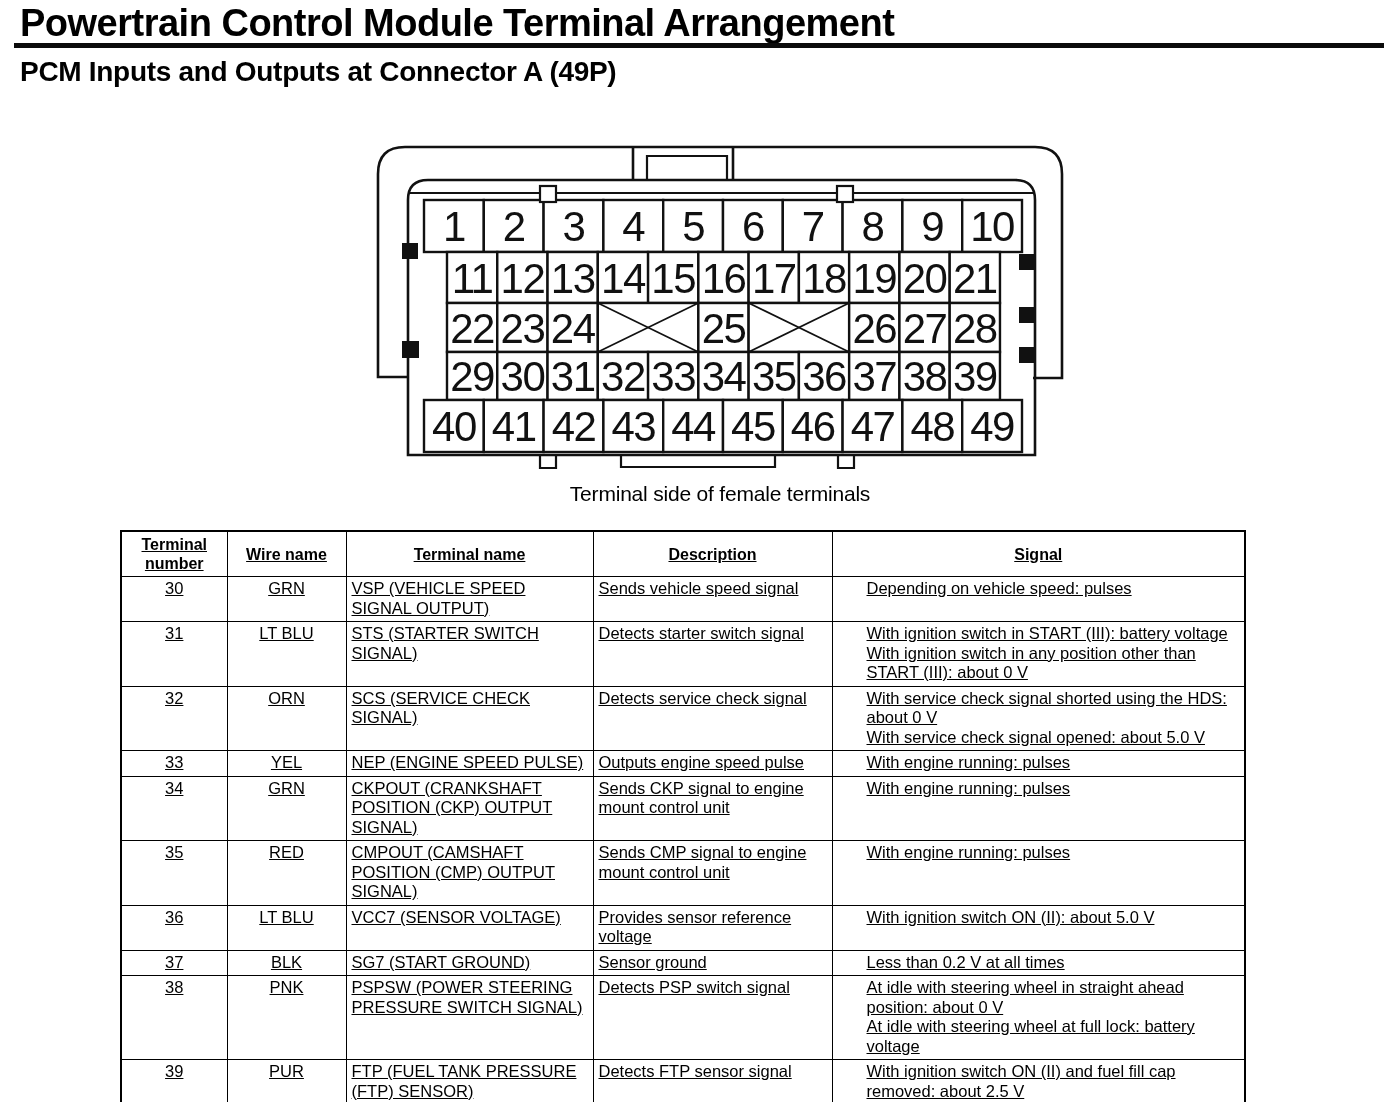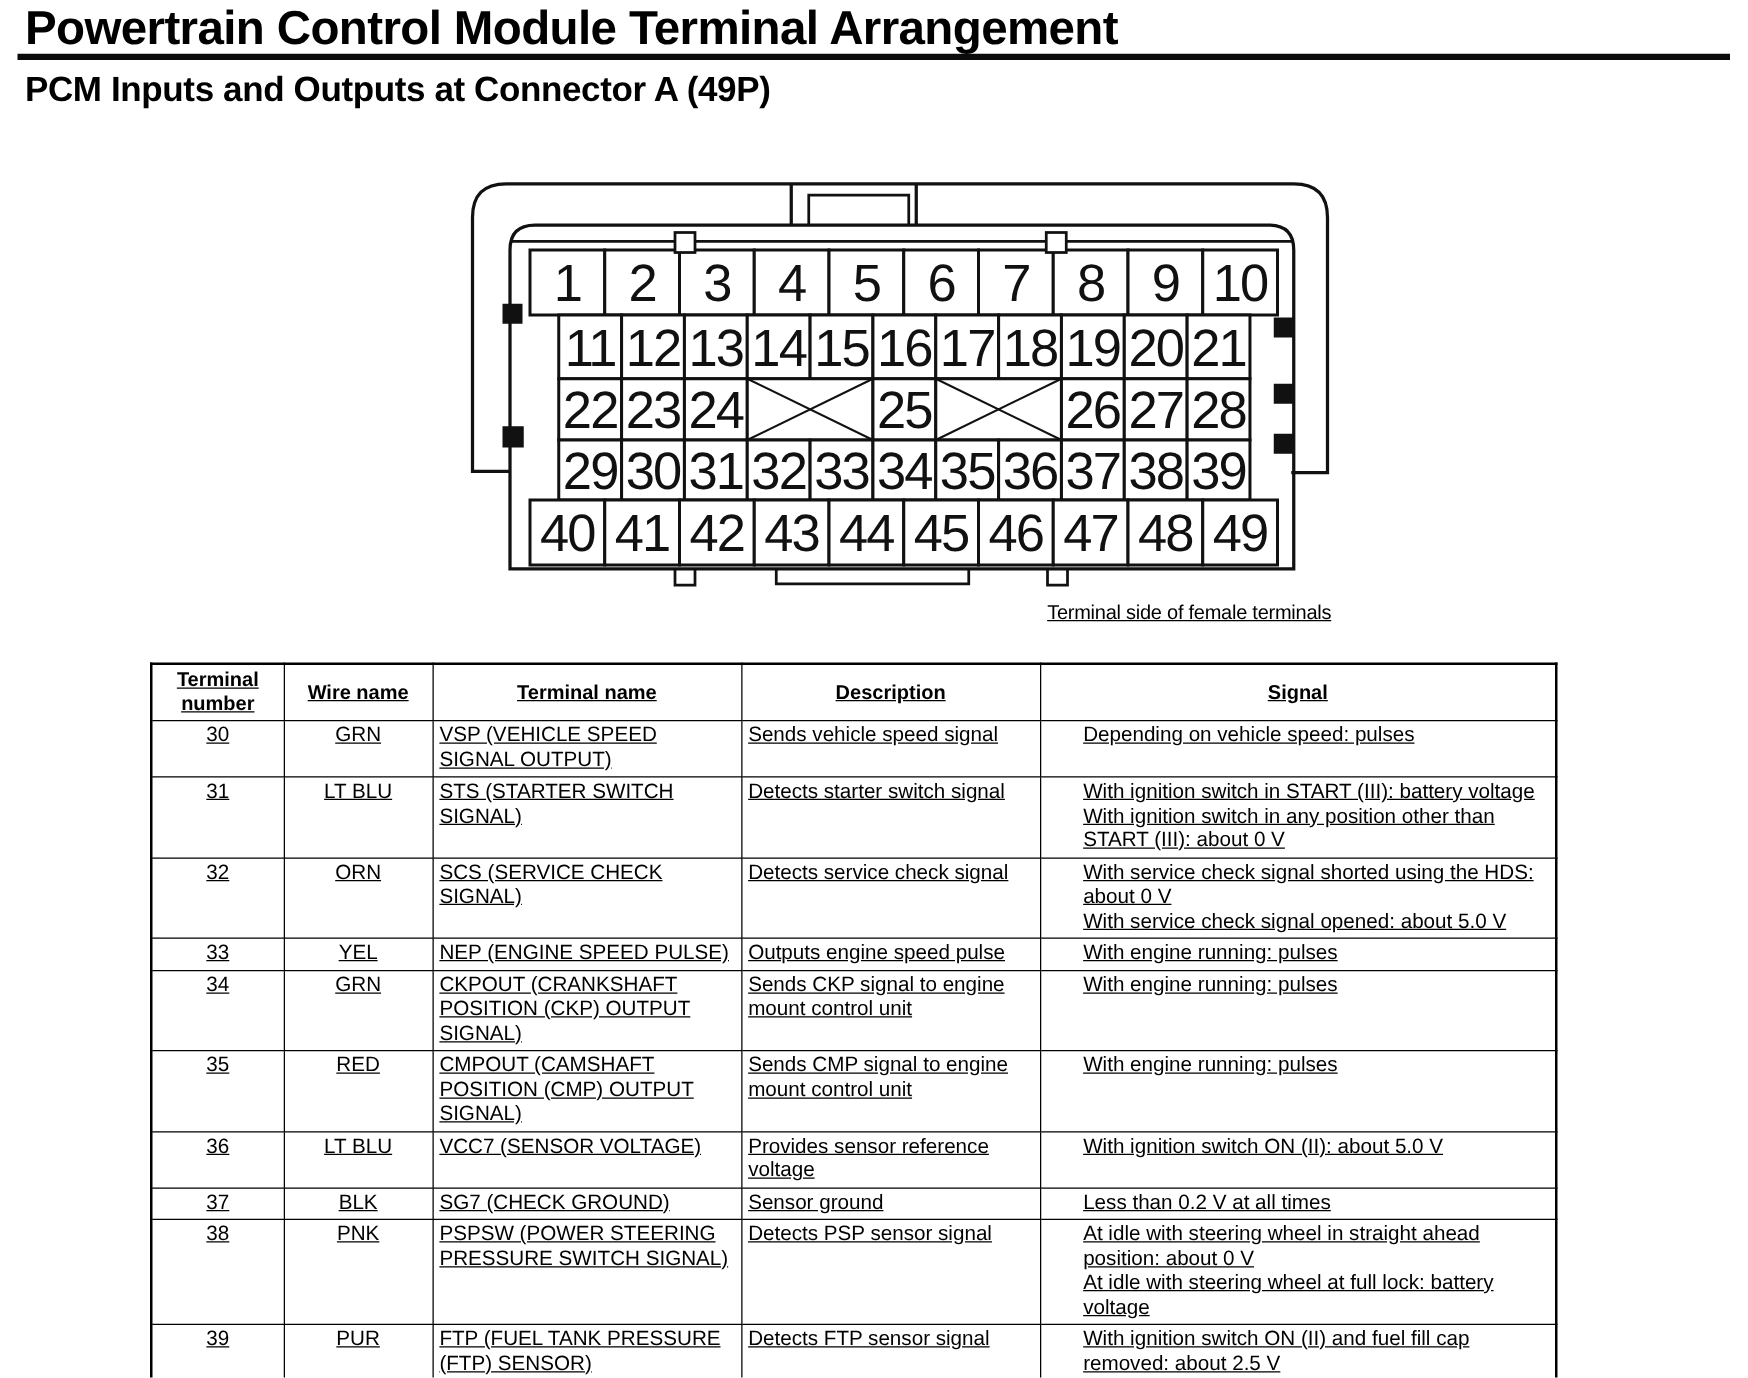"Terminal side of female terminals" .connector-caption { font-size: 16px -> 21px; text-align: right -> center; text-decoration: underline -> none }
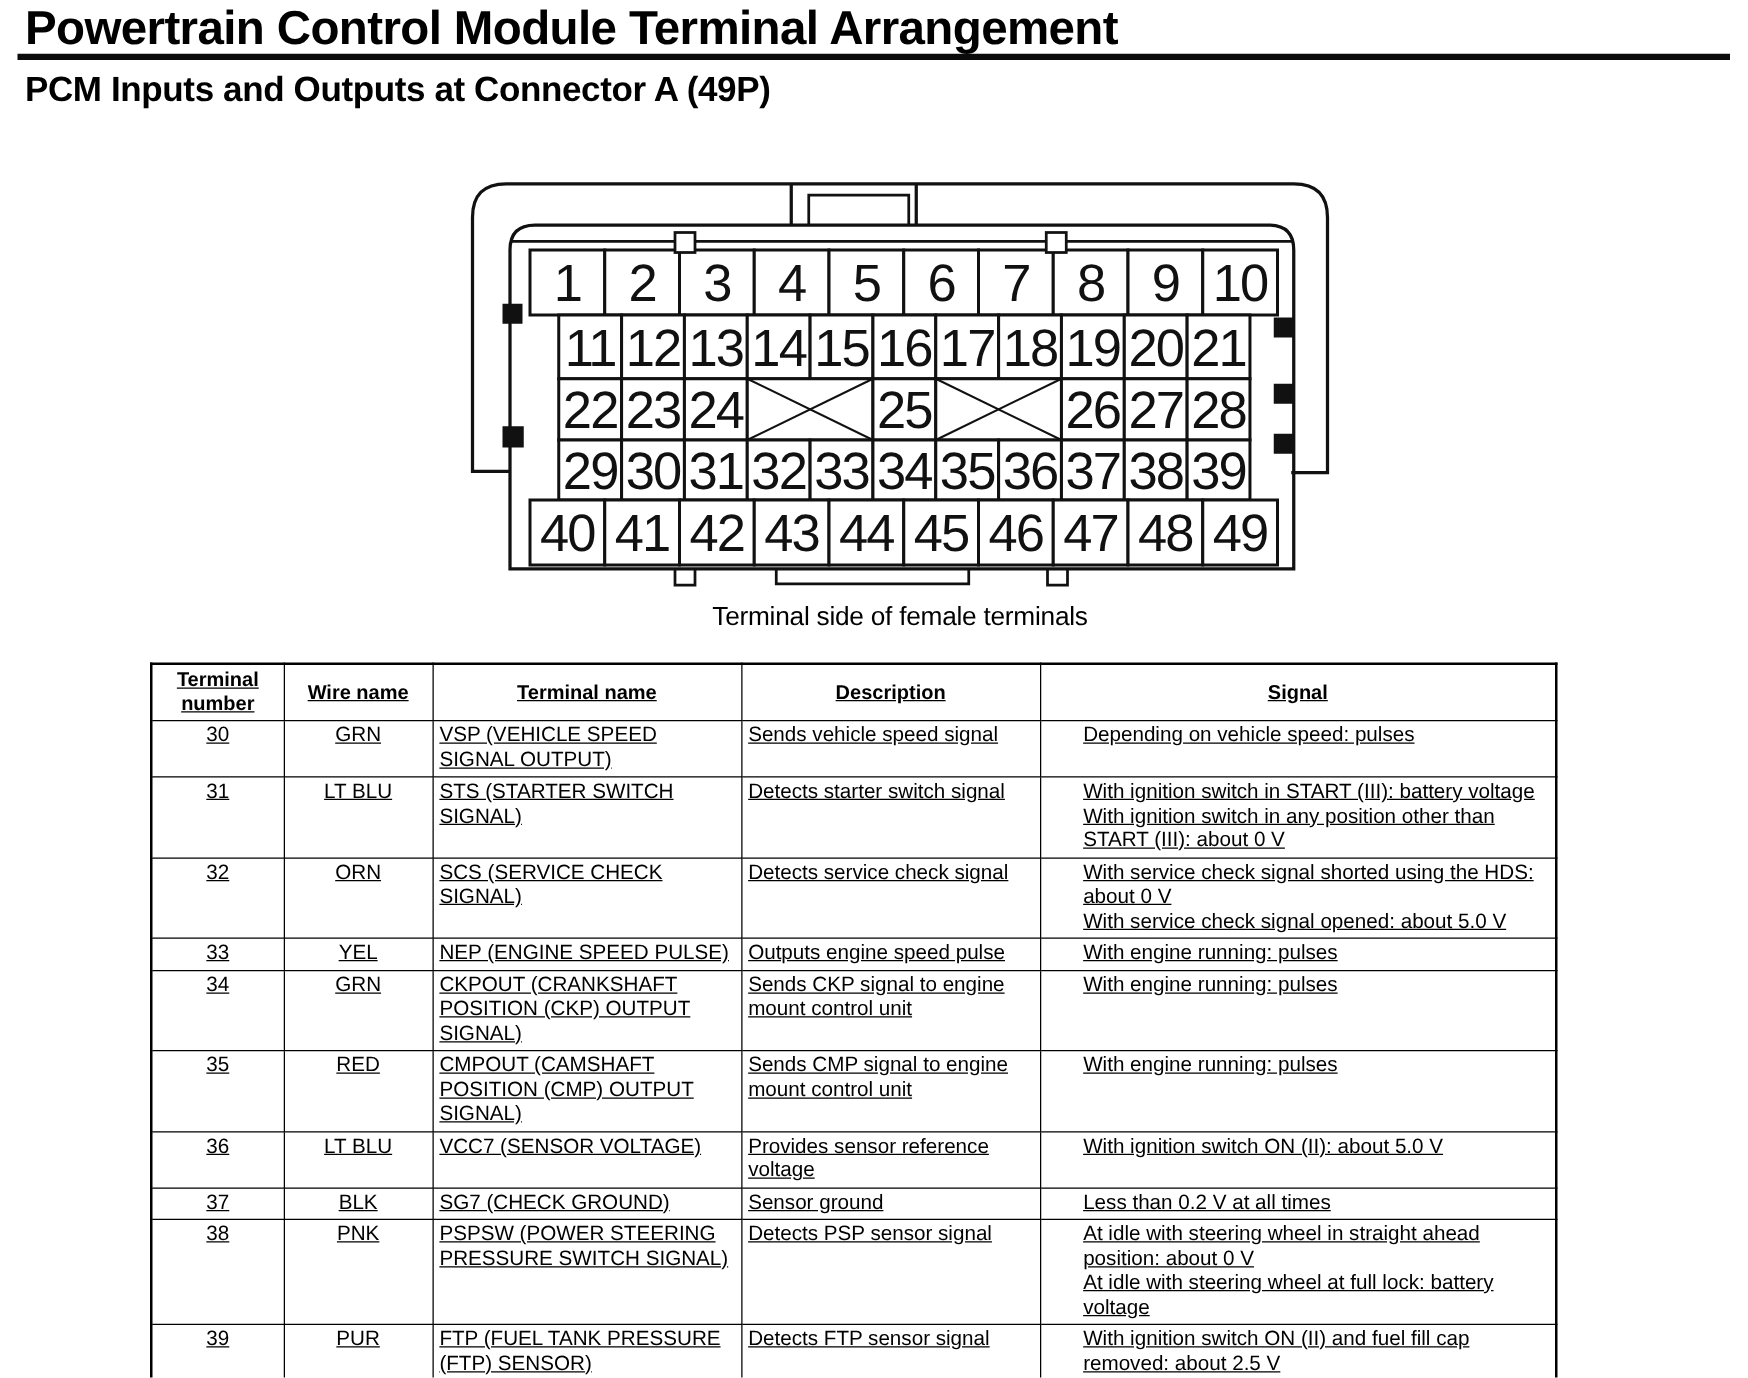"SG7 (CHECK GROUND)" td.c-name { text: CHECK -> START }
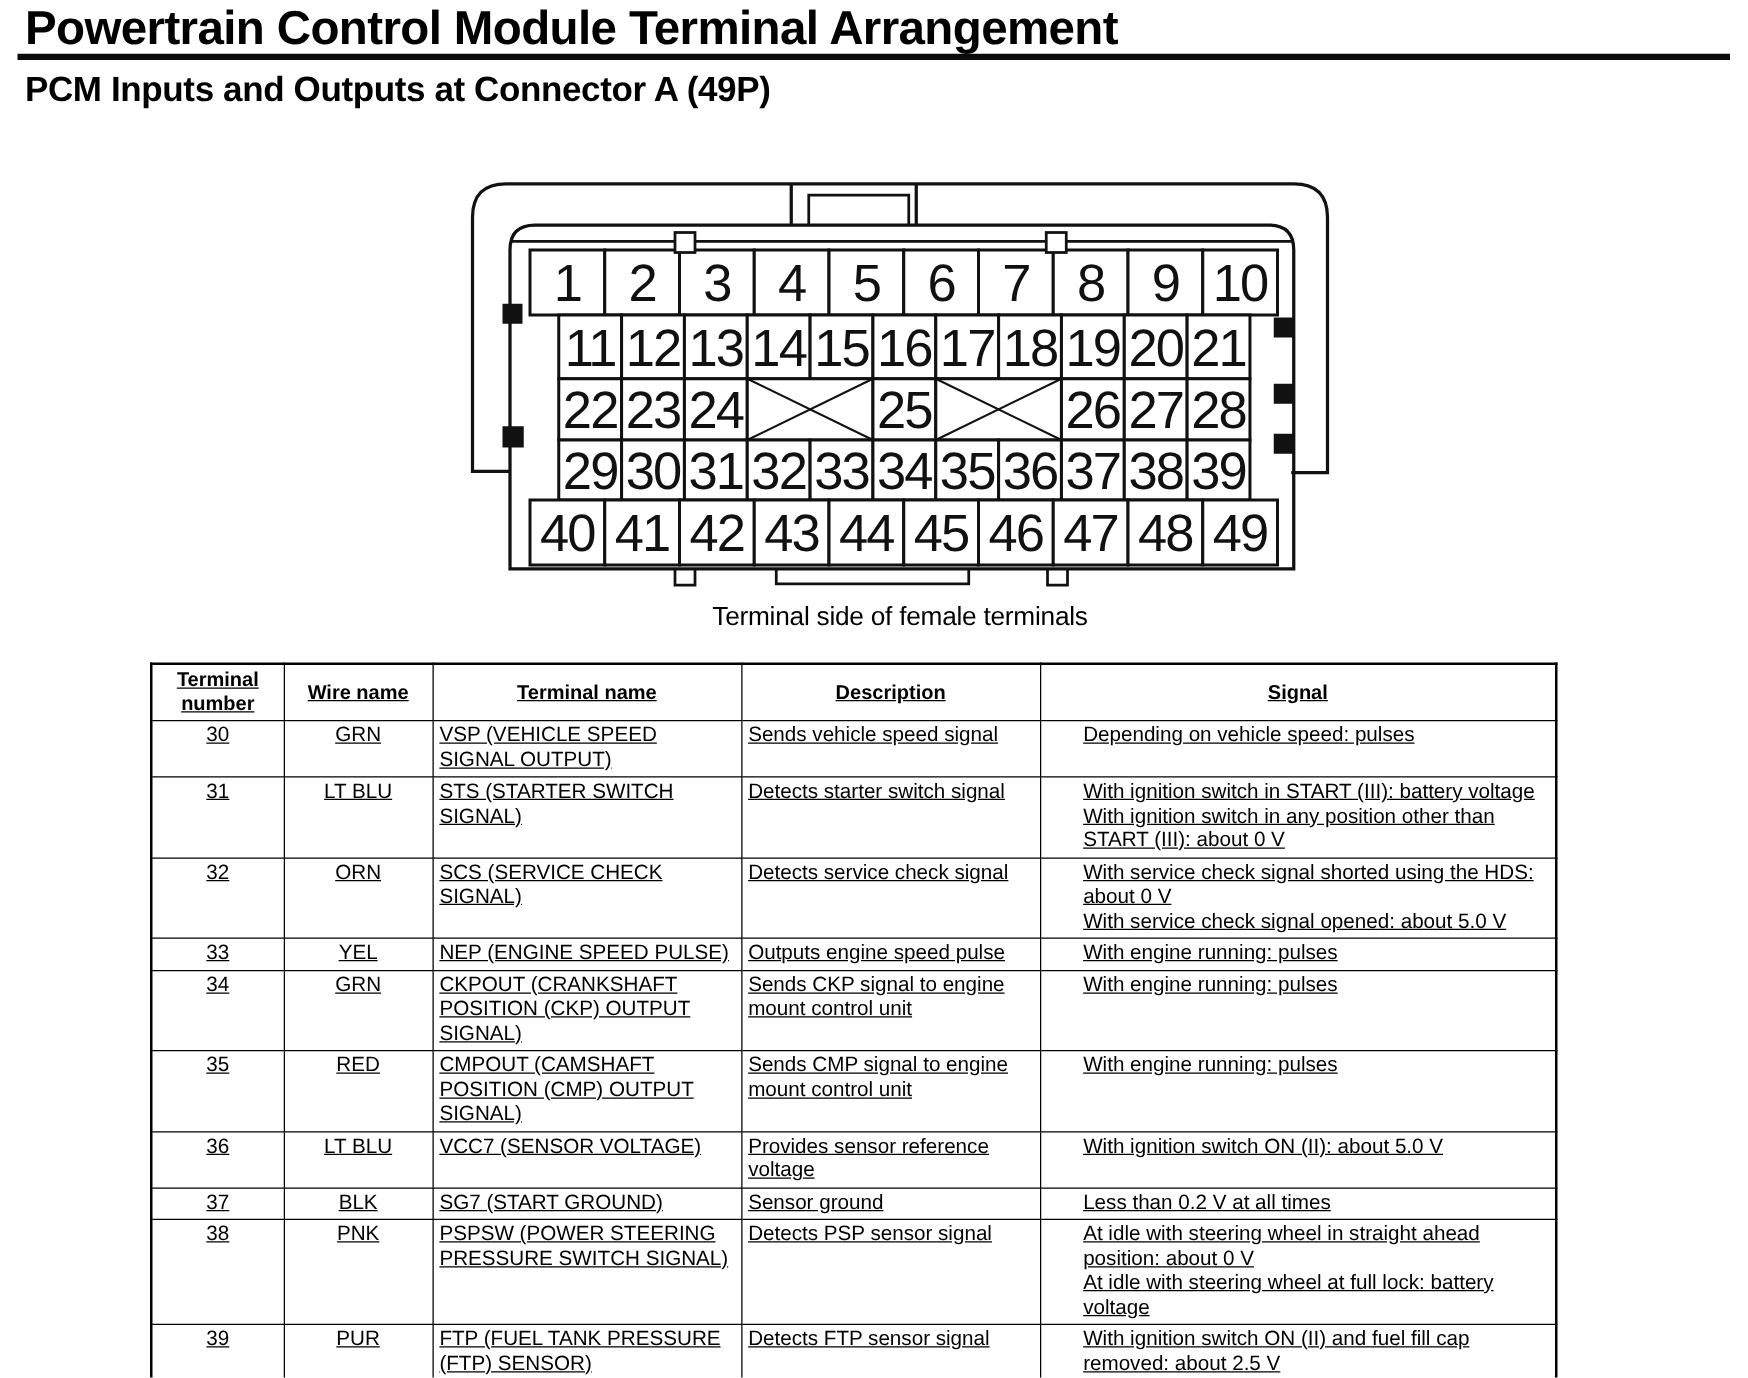"Detects PSP sensor signal" td.c-desc { text: sensor -> switch }
